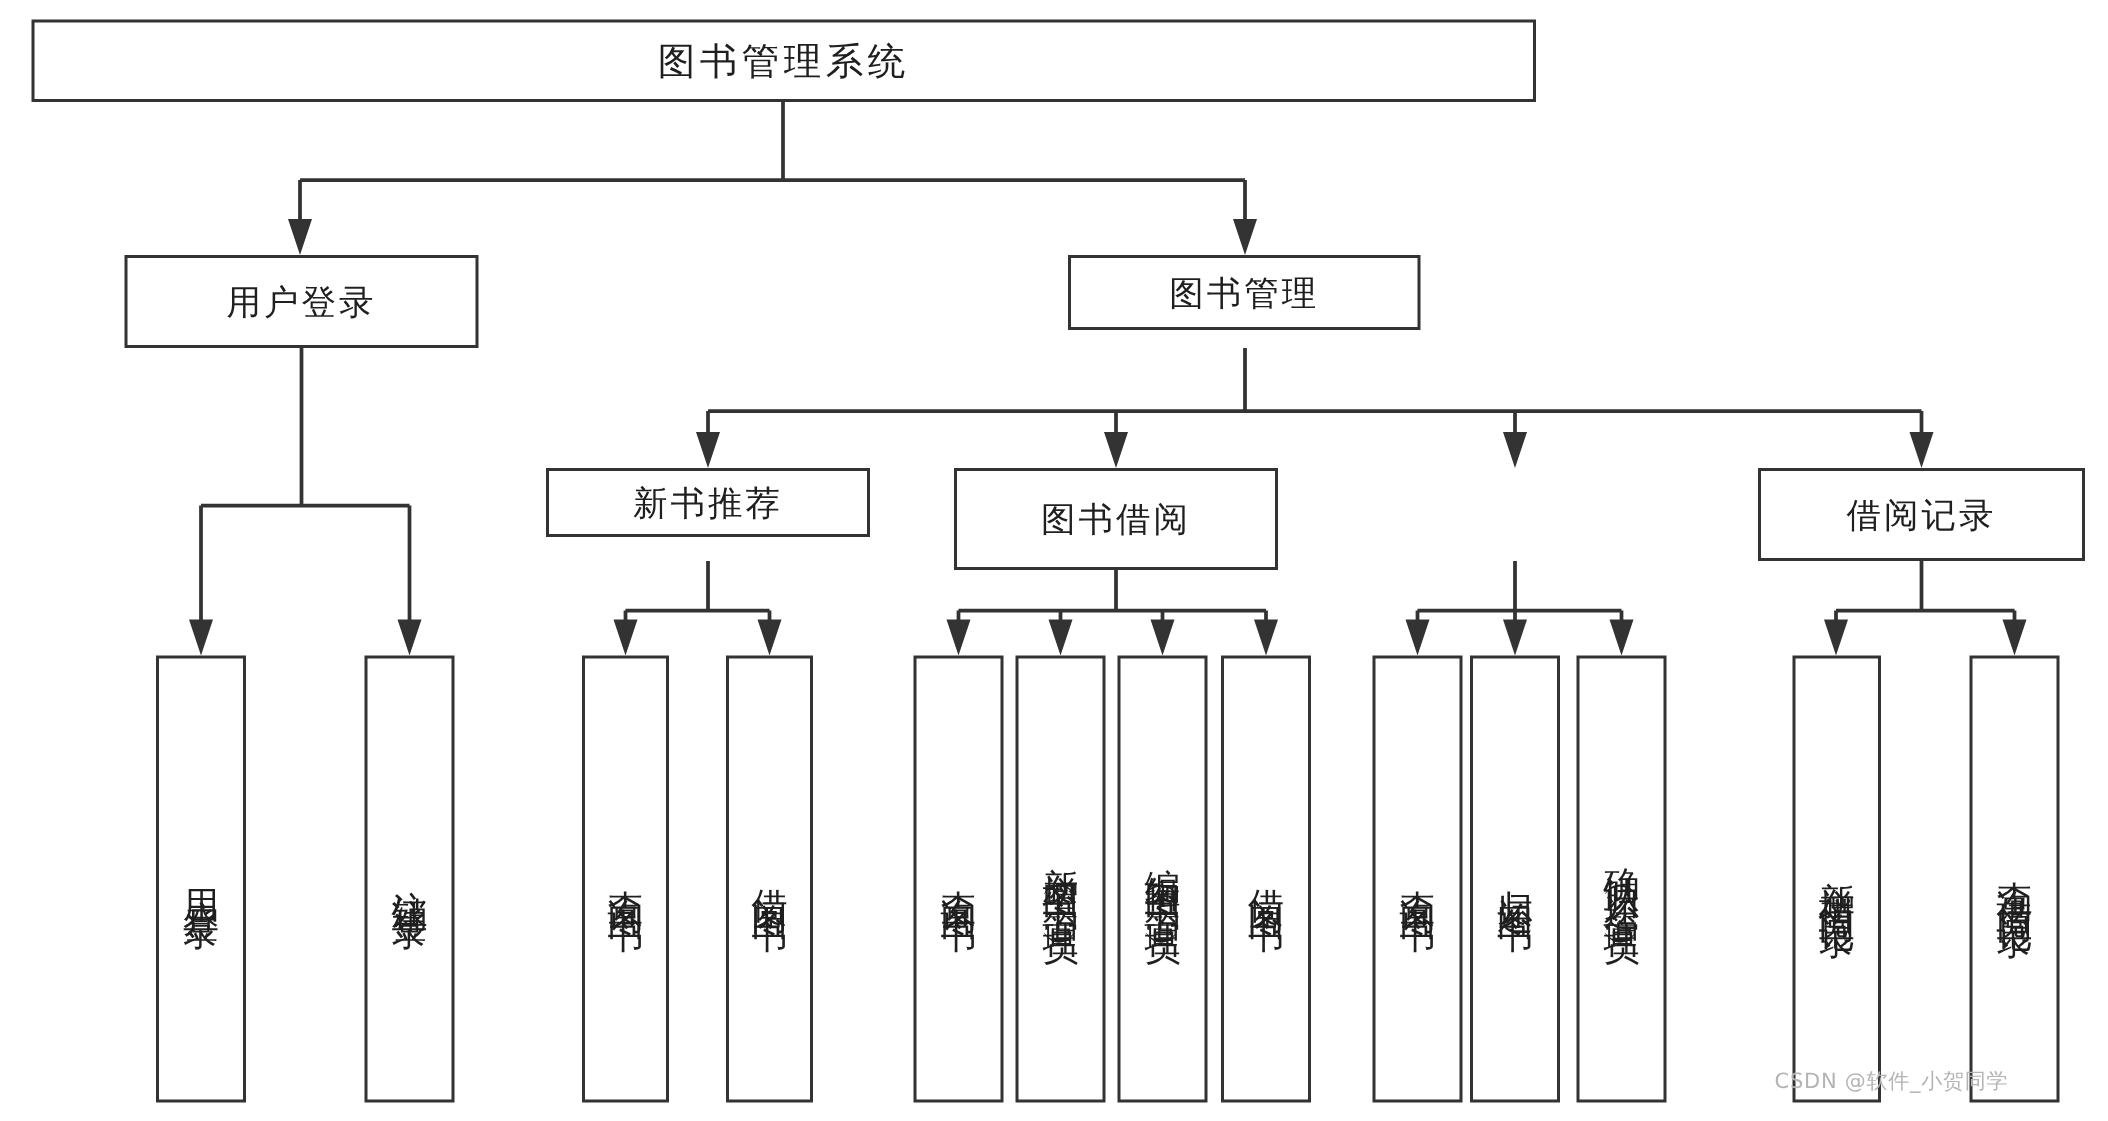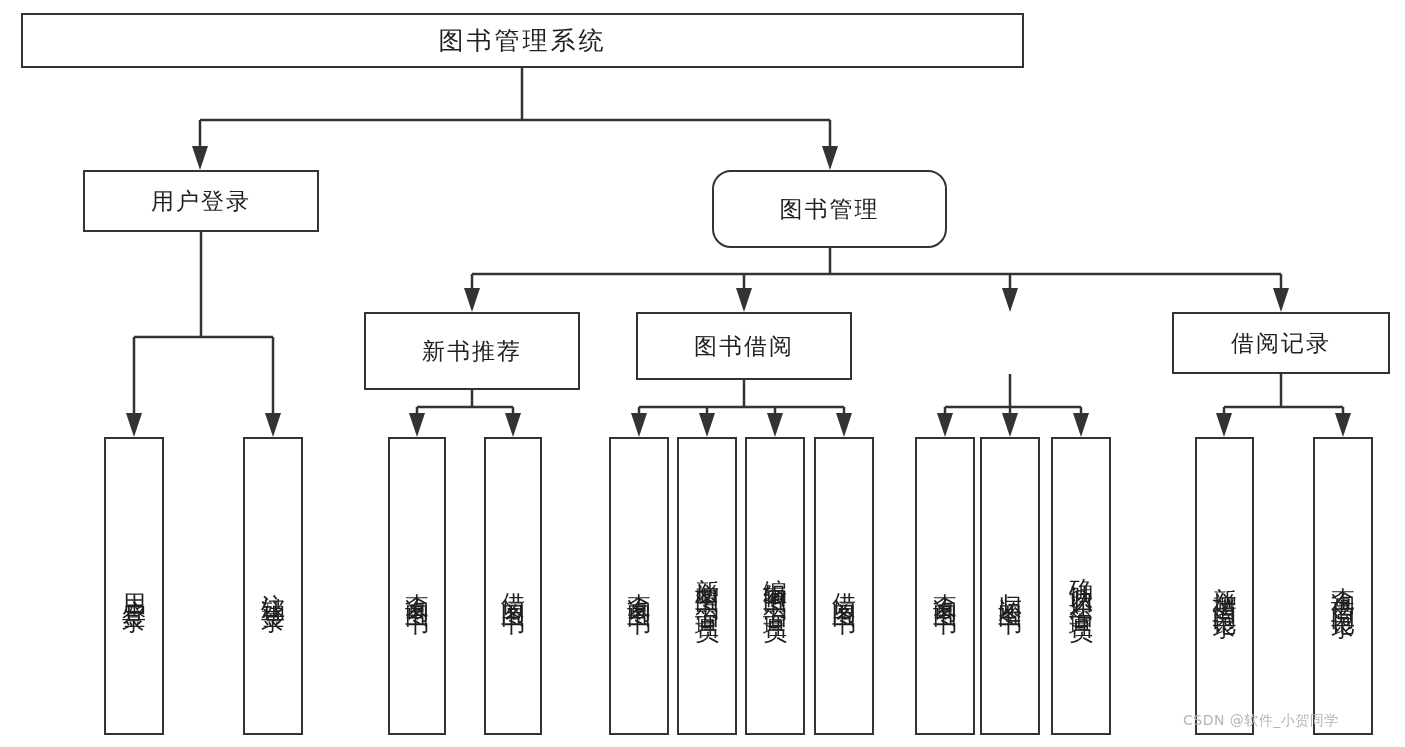"图书管理" div.node { border-radius: 19px -> none; height: 78px -> 50px }
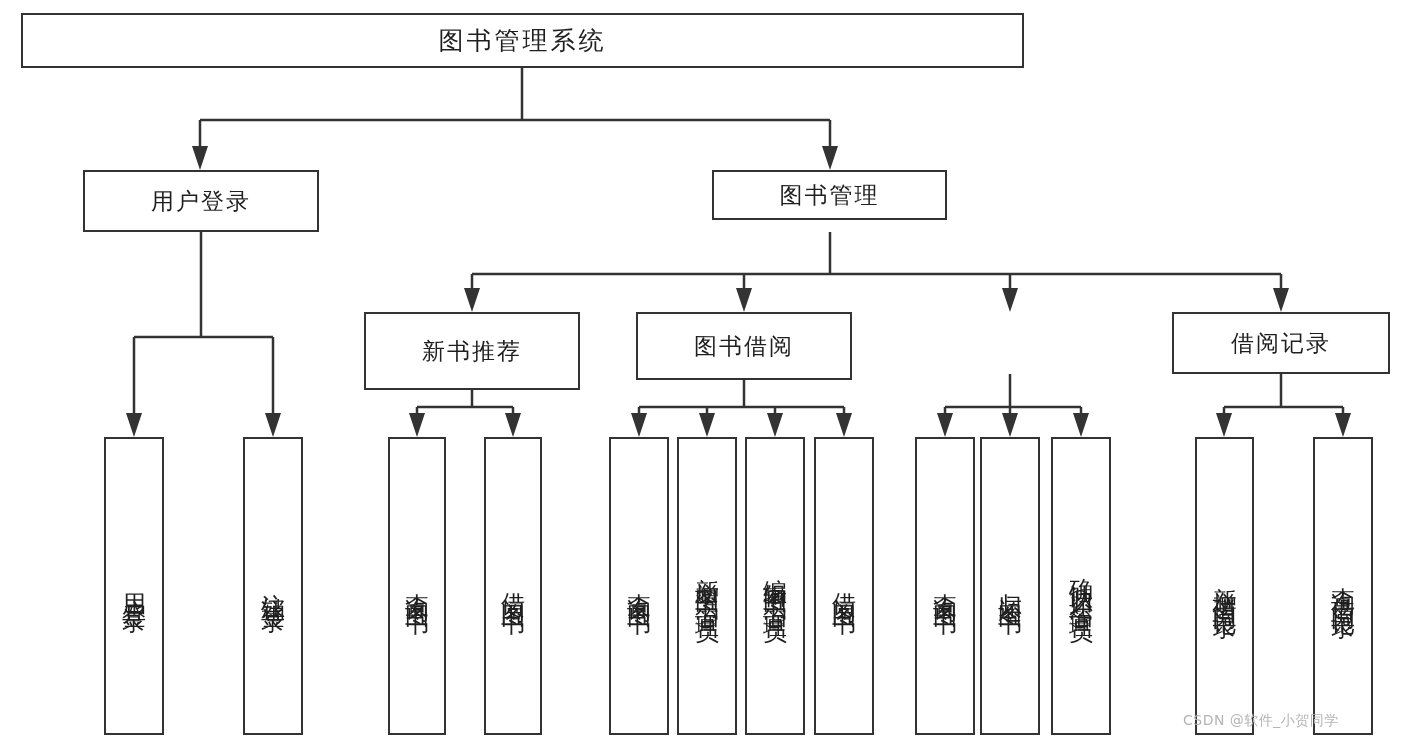"新书推荐" div.node { height: 78px -> 46px }
